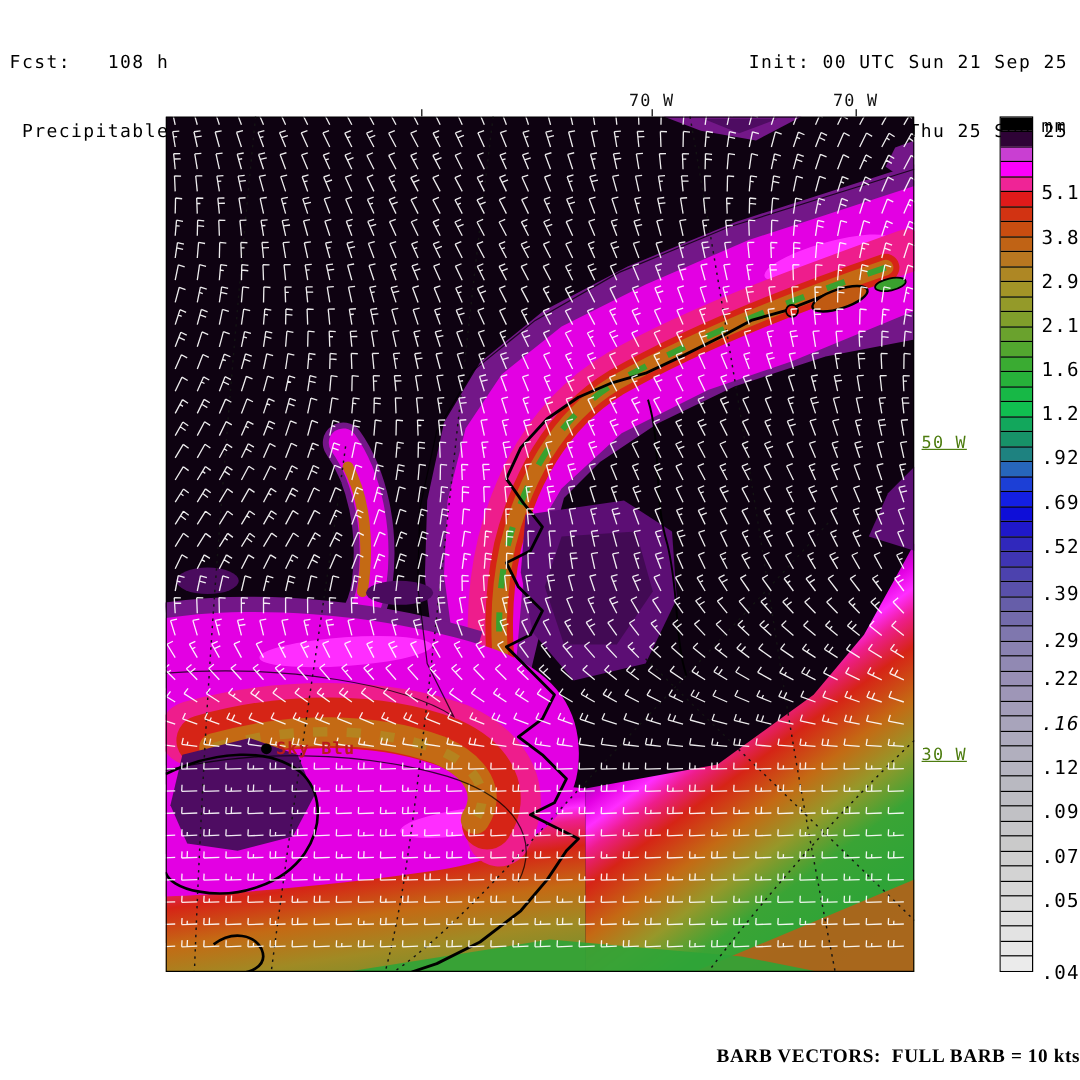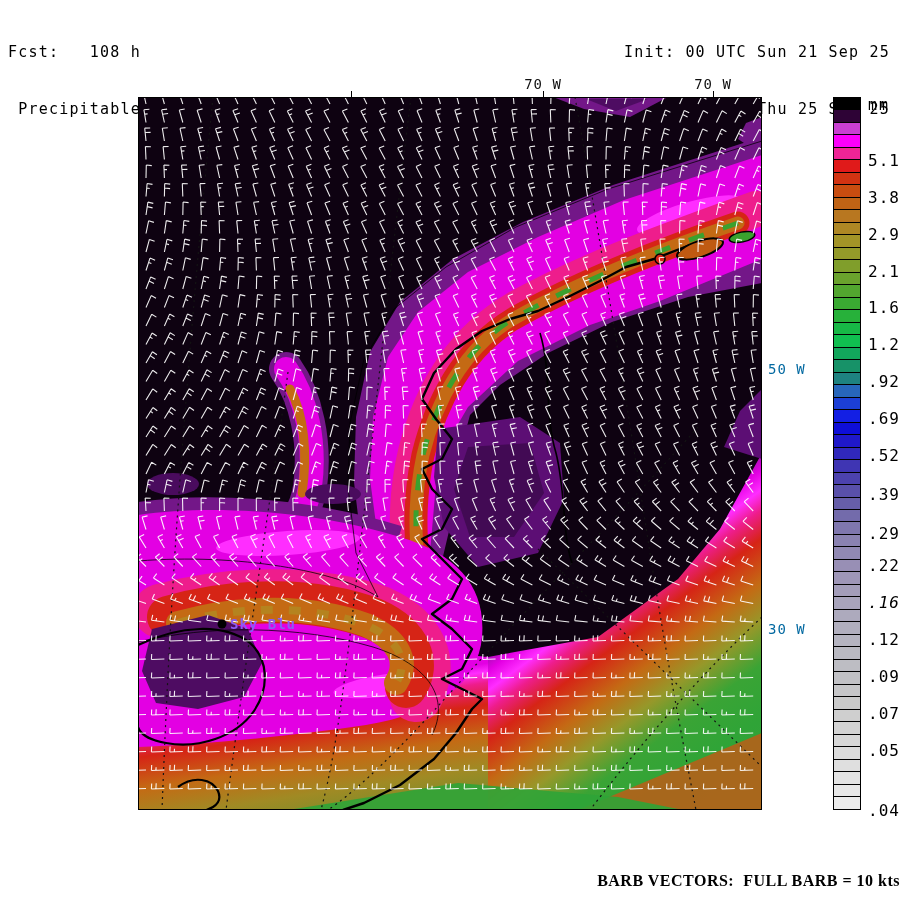"50 W" .axis-label-r { color: #0369a1 -> #4d7c0f; text-decoration: none -> underline }
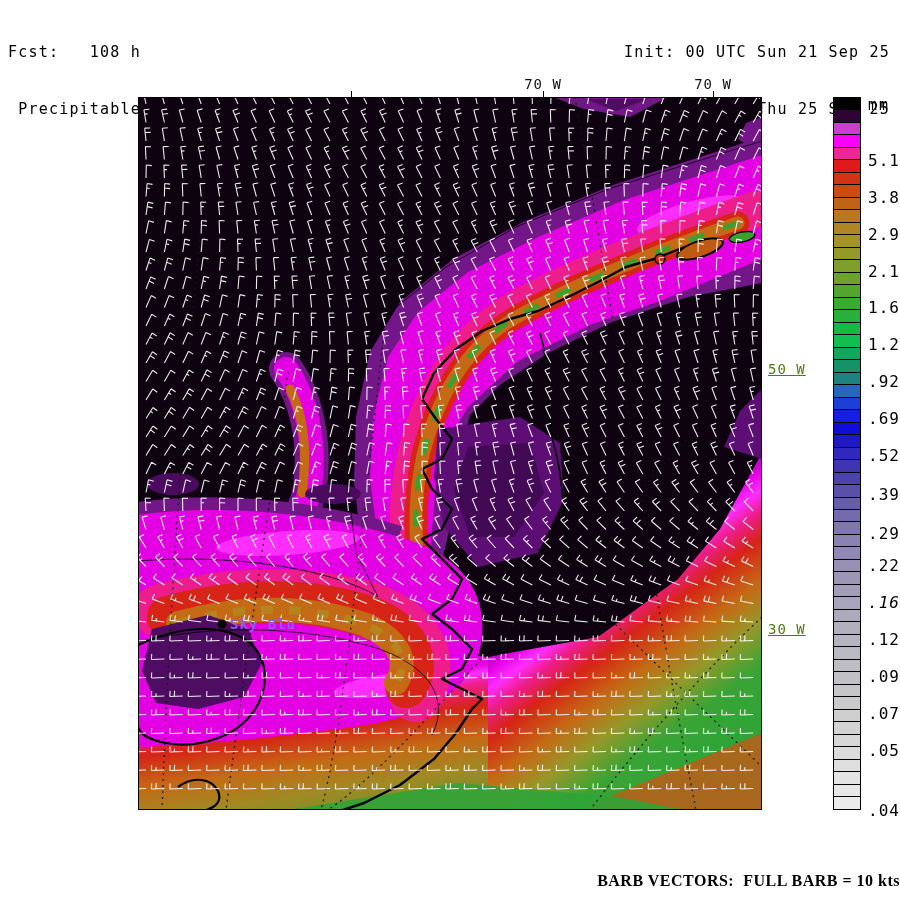"Sky Blu" .station-label { color: #8b5cf6 -> #b91c1c }
